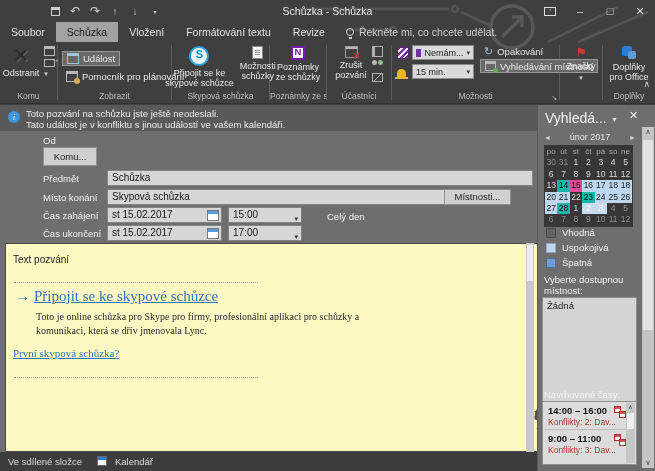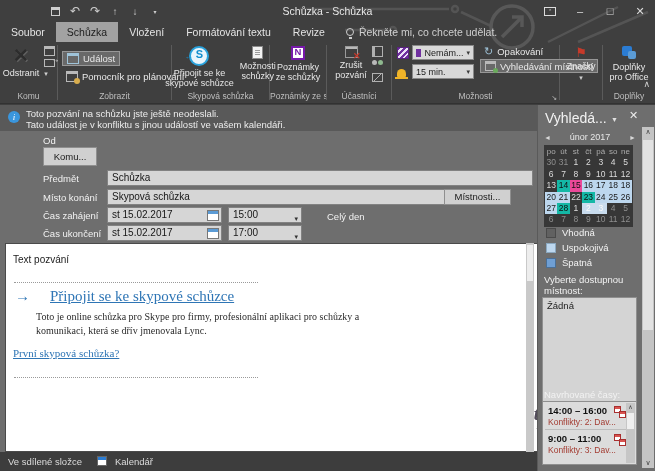"Text pozvání" .editor { background: #ffffff -> #fef9c3 }
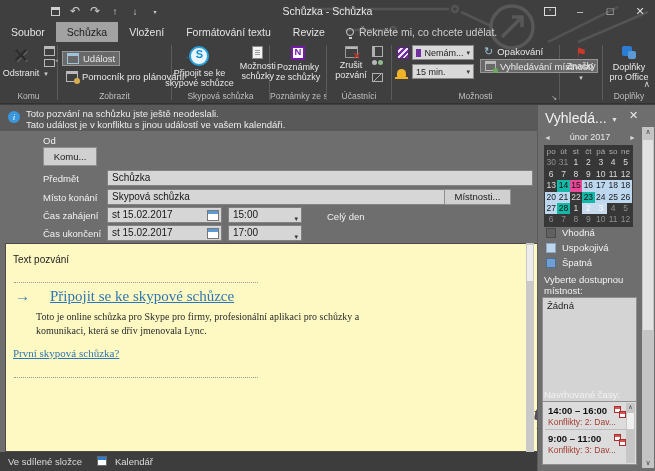"Připojit se ke skypové schůzce" .joinlink { margin-left: 20px -> 4px }
